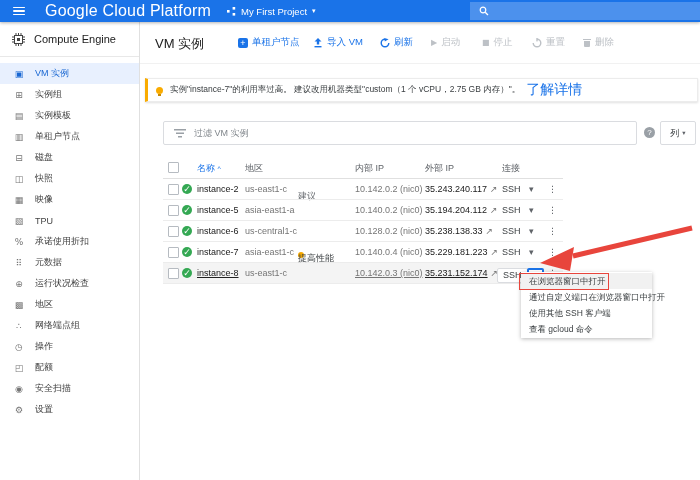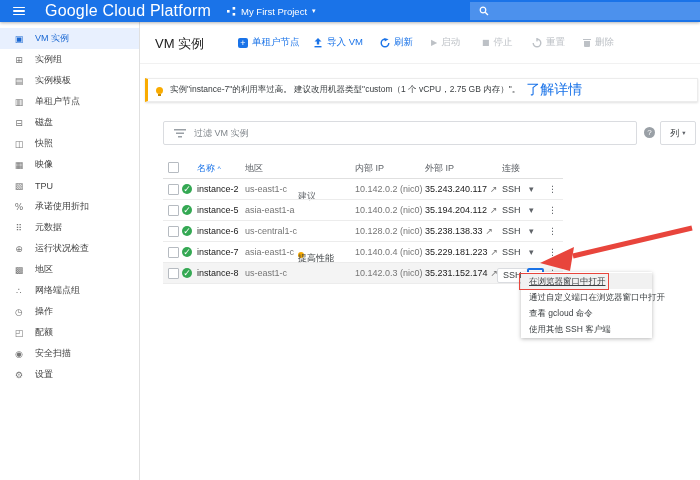"Compute Engine" div.product { html: none -> <div> <svg> <g> <line></line> <line></line> <line></line> <line></line> <line></line> <line></line> <line></line> <line></line> <line></line> <line></line> <line></line> <line></line> <rect></rect> </g> <rect></rect> </svg> <span>Compute Engine</span> </div> }
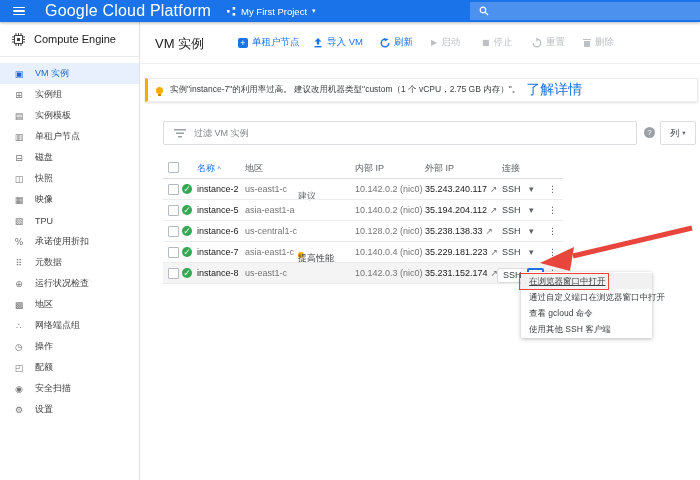"instance-8" .trow.hover .c-name,.trow.hover .c-ext b,.trow.hover .c-int { text-decoration: none -> underline }
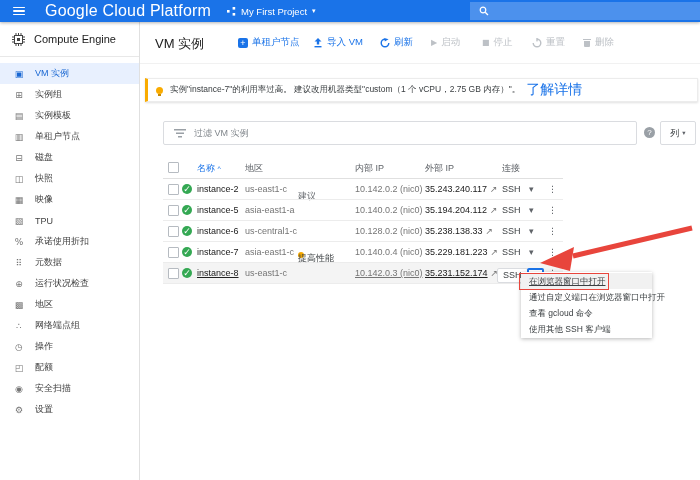"在浏览器窗口中打开" .mitem.hl { text-decoration: underline -> none }
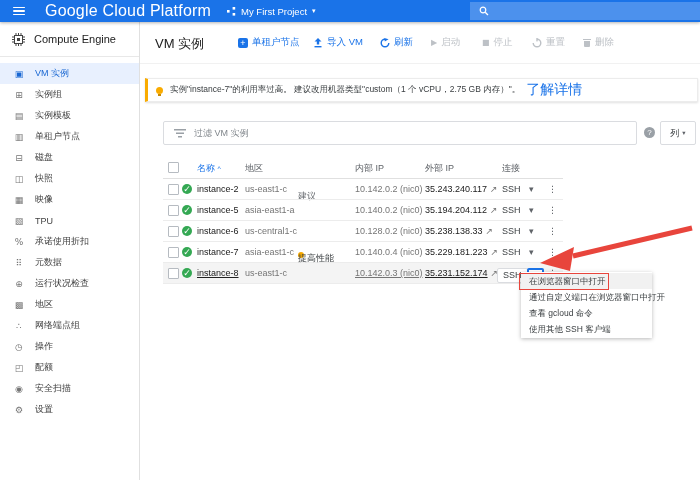"查看 gcloud 命令" div.mitem { order: before "使用其他 SSH 客户端" -> after "使用其他 SSH 客户端" }
